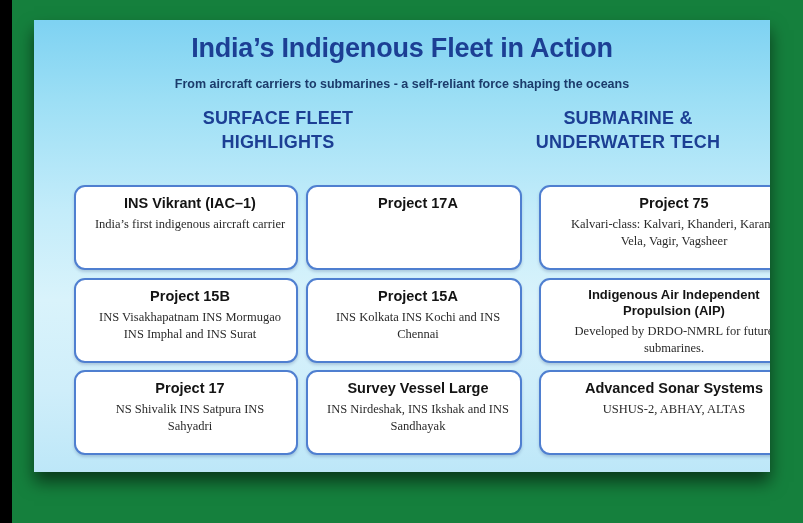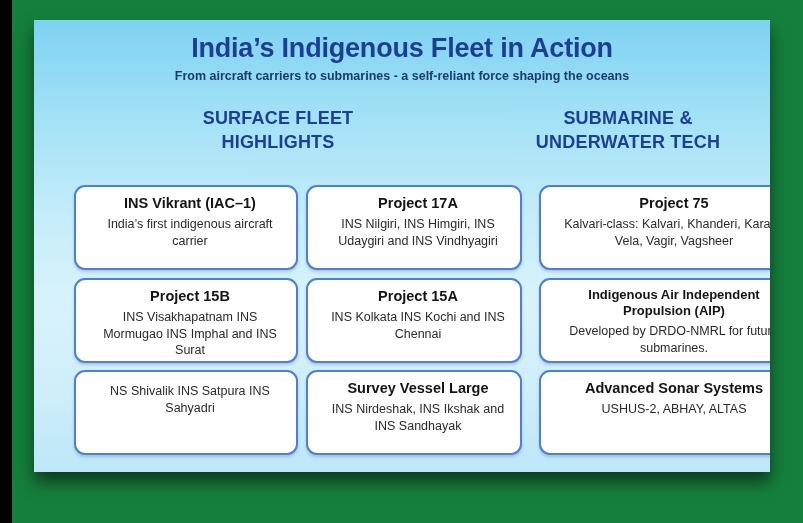"From aircraft carriers to submarines" .subtitle { margin-top: 4px -> 12px }
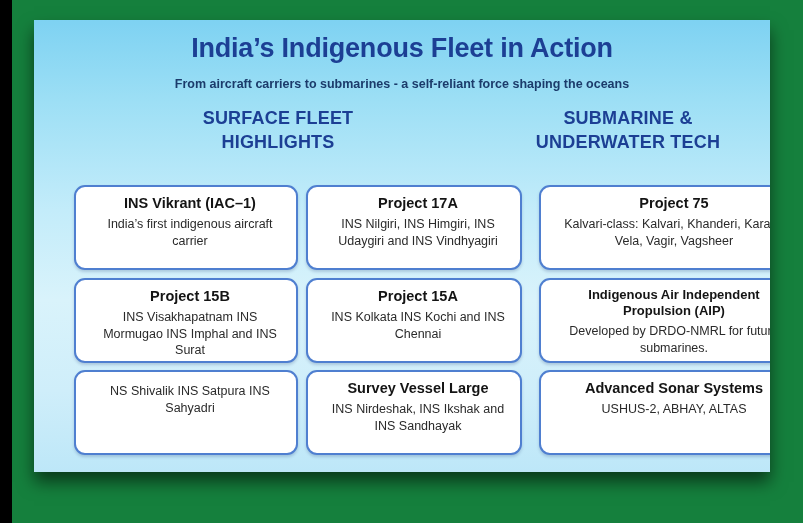"India’s first indigenous aircraft" .card-body { font-family: none -> Liberation Serif, serif }
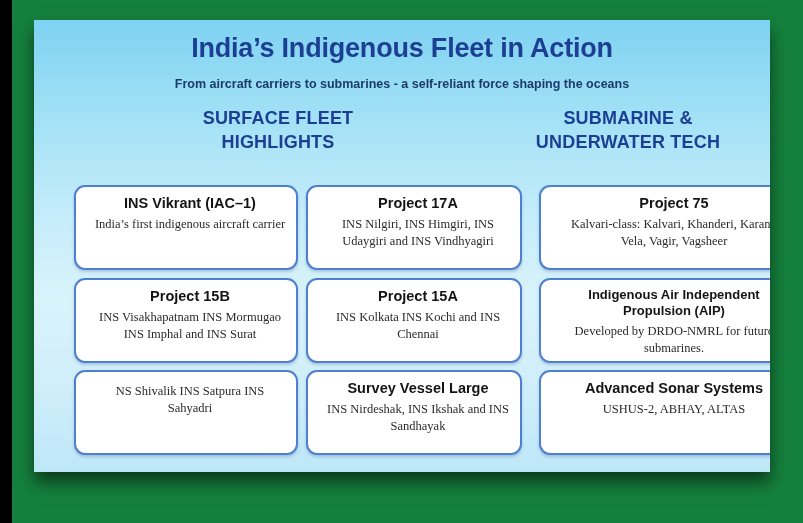"INS Nilgiri, INS Himgiri, INS" div.card-body { html: <div>INS Nilgiri, INS Himgiri, INS Udaygiri and INS Vindhyagiri</div> -> none }
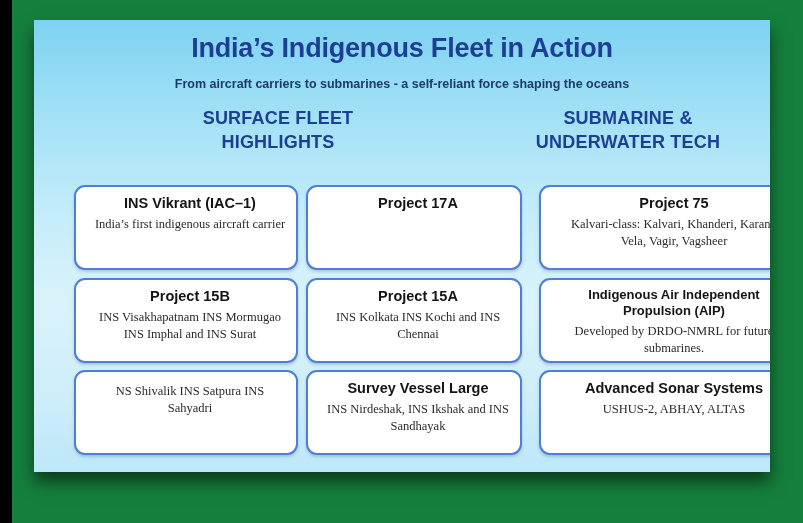"Project 17" div.card-title { html: none -> <div>Project 17</div> }
